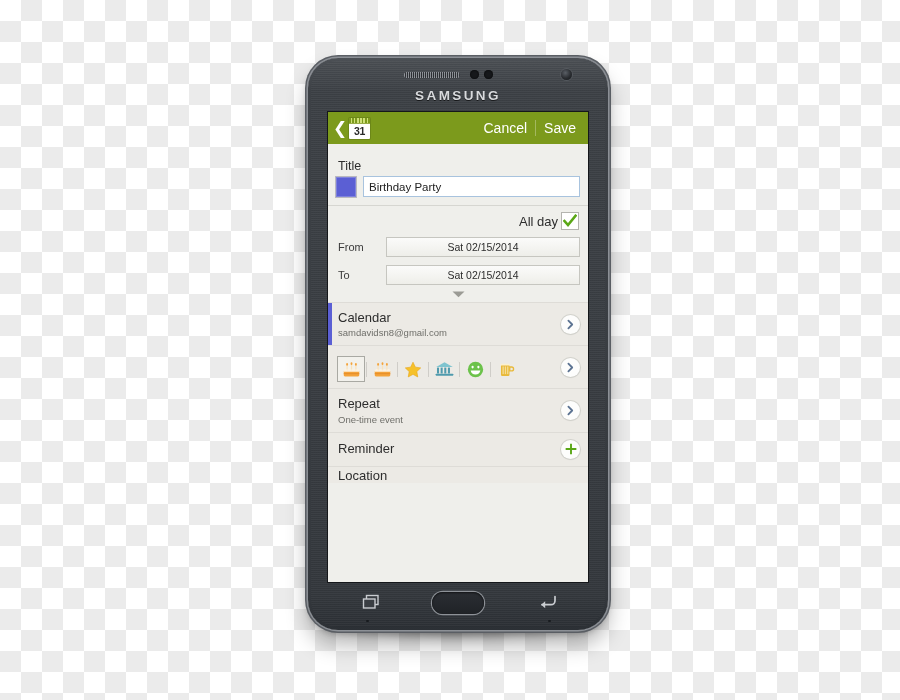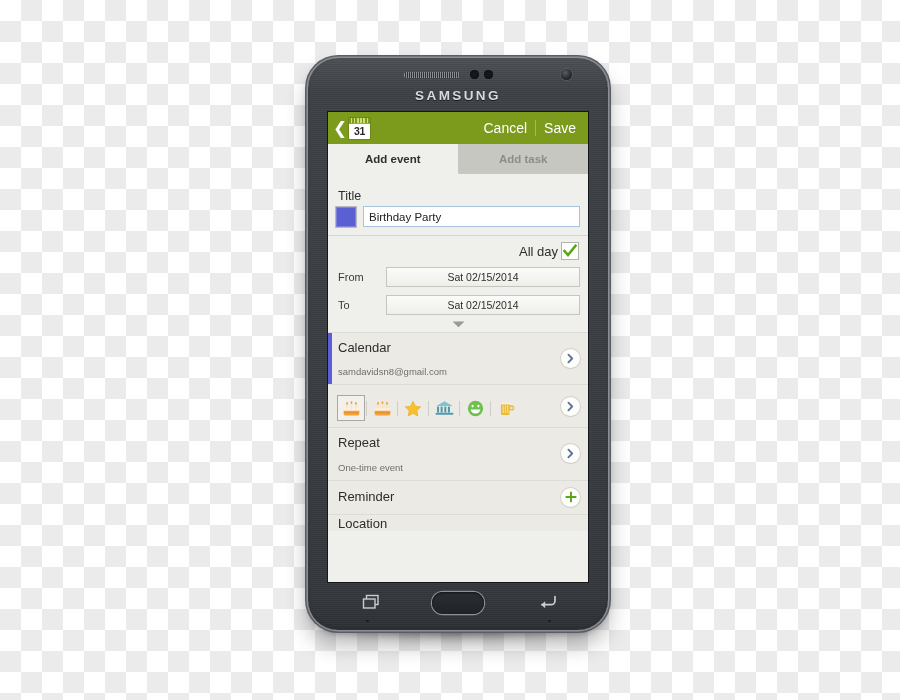"Add event" div.tabs { html: <div> <div>Add event</div> <div>Add task</div> </div> -> none }
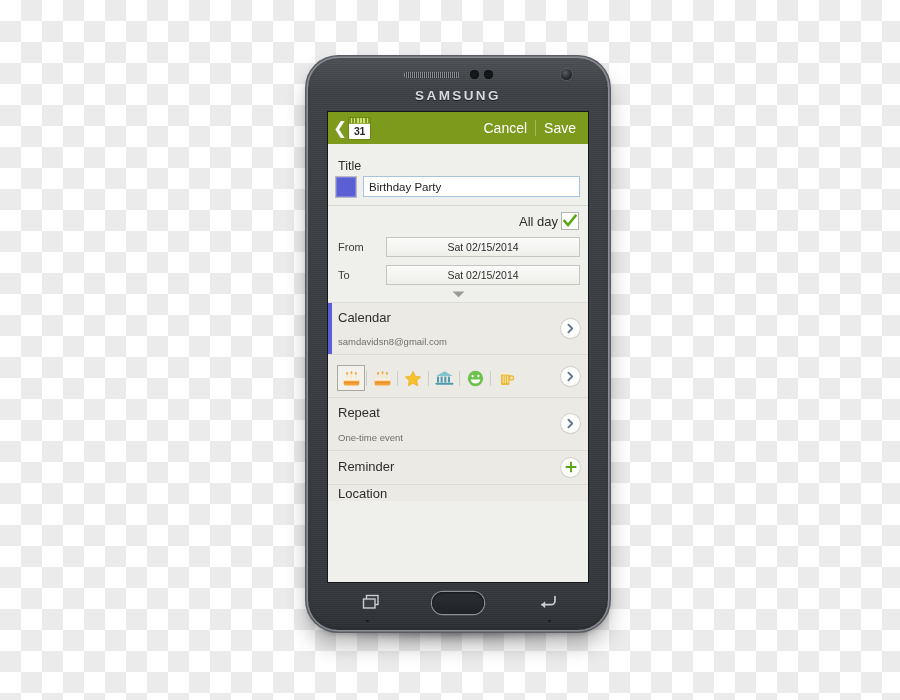"samdavidsn8@gmail.com" .row-sub { margin-top: 10px -> 1px }
